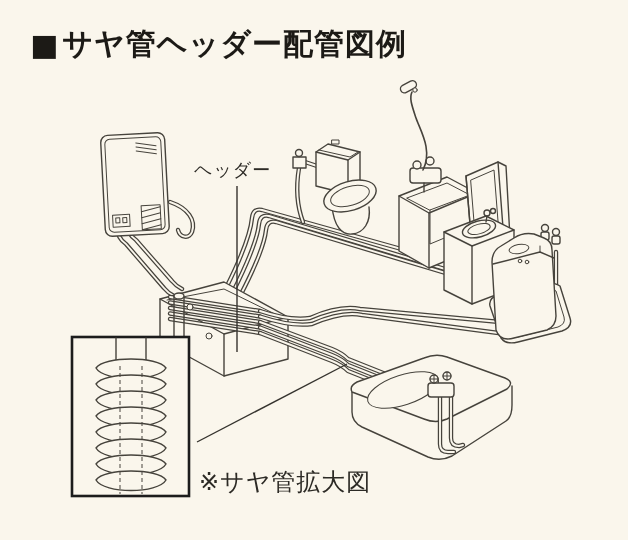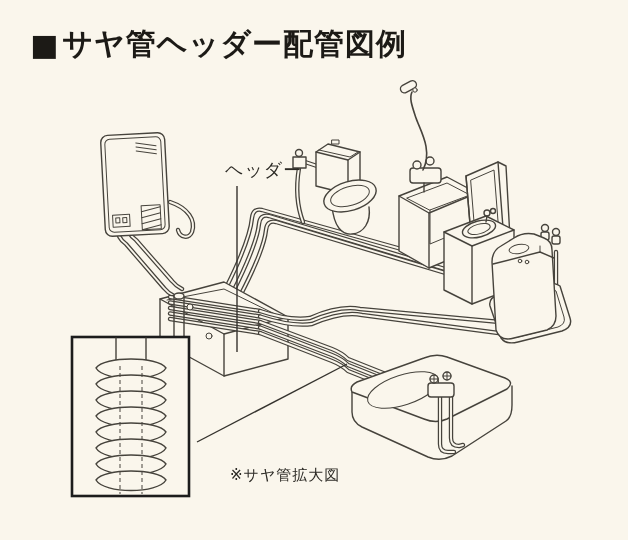"ヘッダー" .float-label { margin-left: 31px -> none }
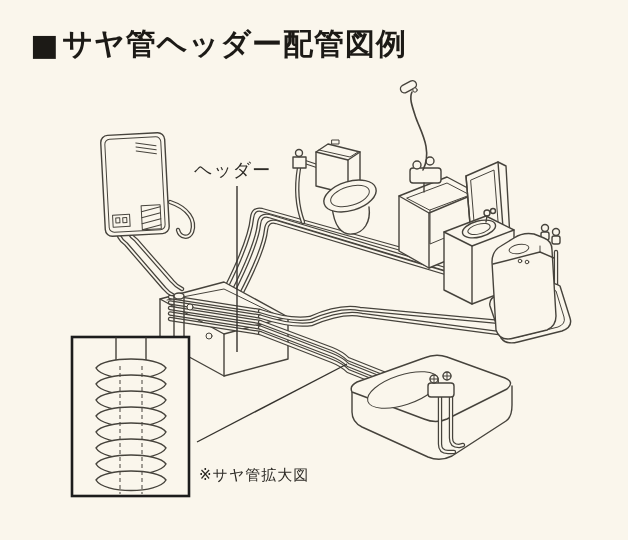"※サヤ管拡大図" #label-inset { font-size: 15px -> 24px }
